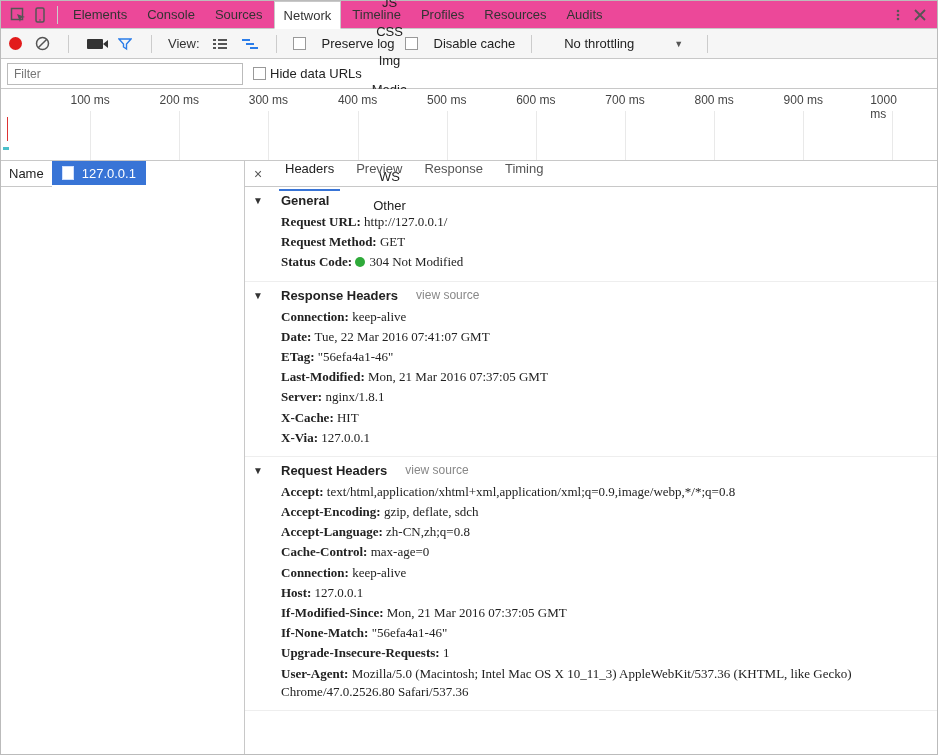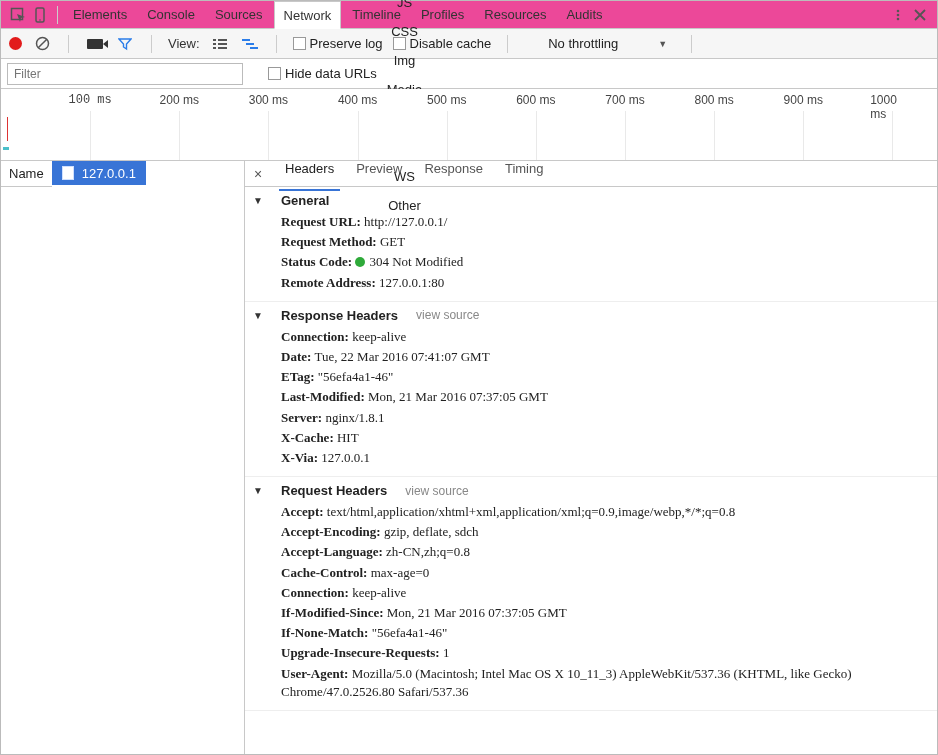"Preserve log" .toolbar .checkbox { gap: 4px -> 16px }
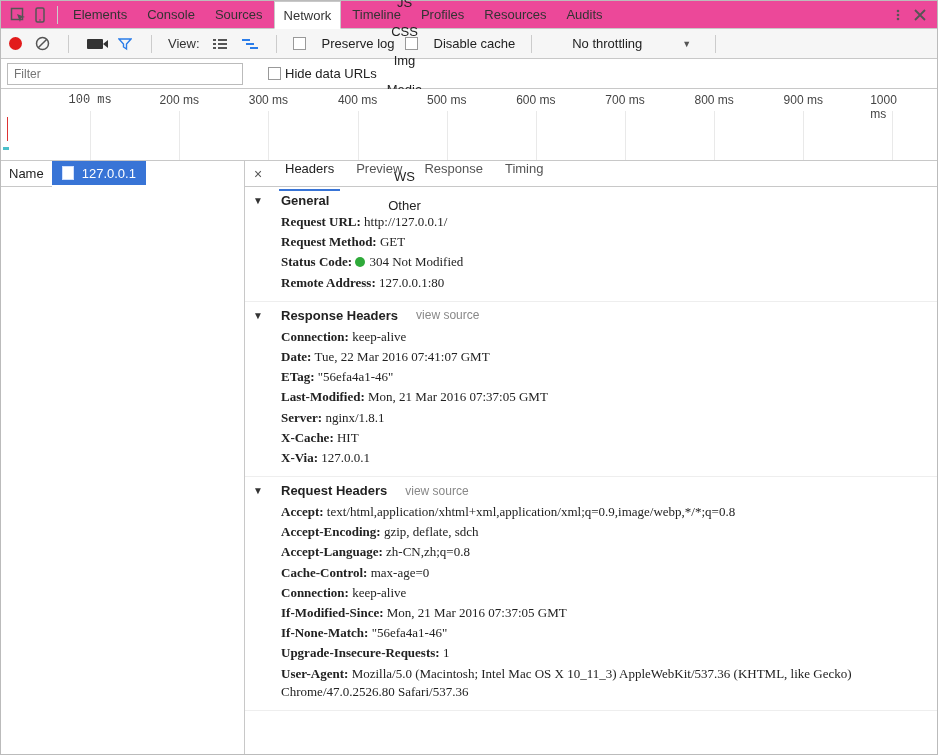"No throttling" .throttle { margin-left: 16px -> 8px }
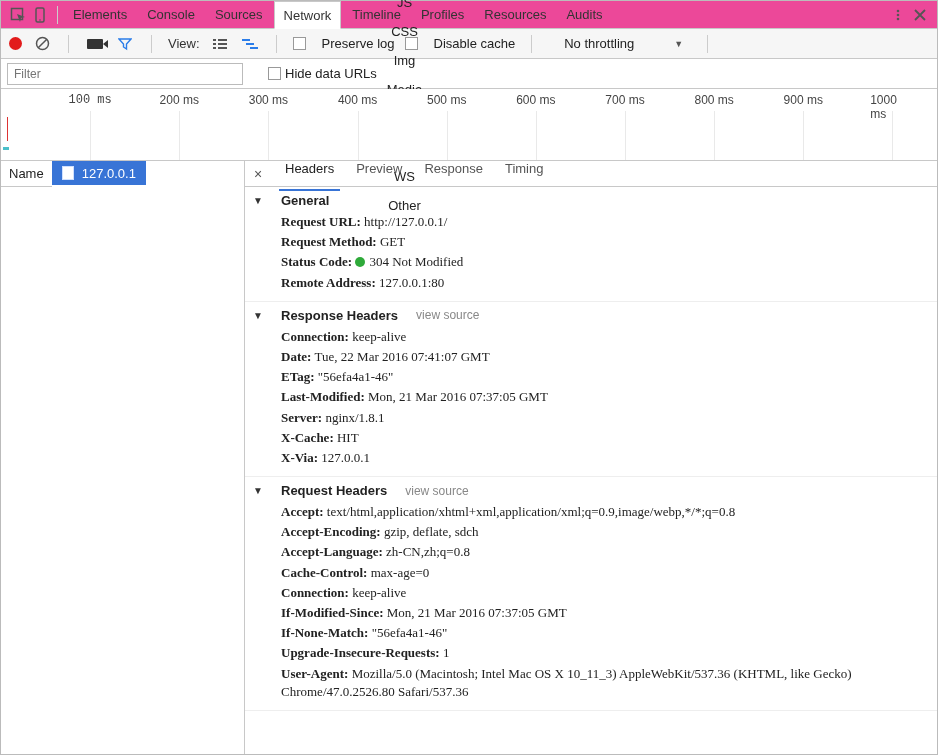"Hide data URLs" .filterbar .checkbox { margin-left: 15px -> none }
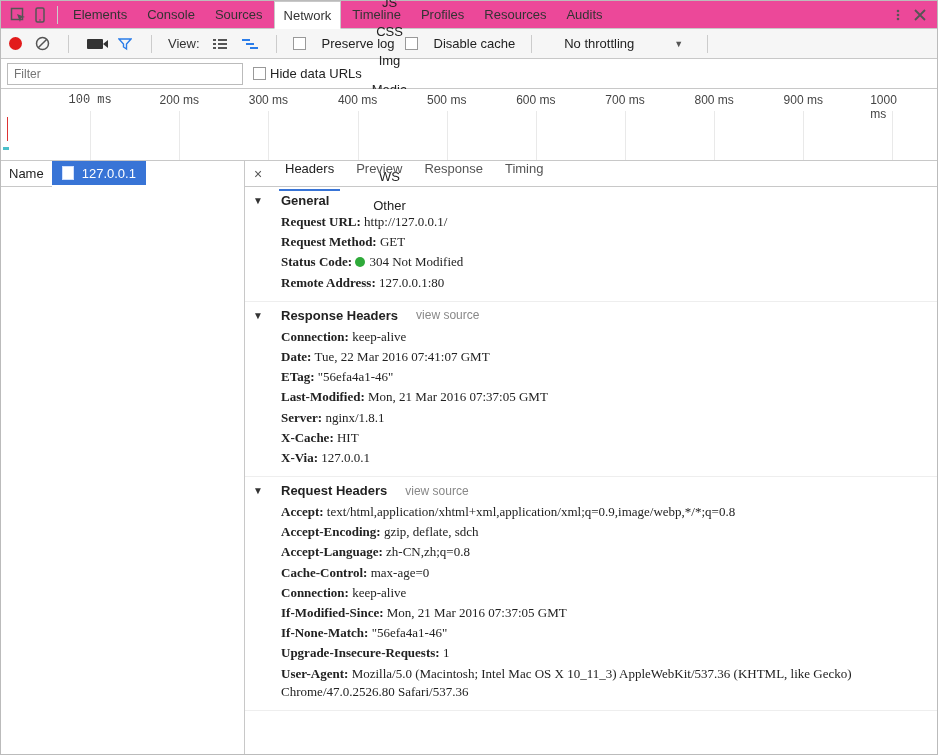"100 ms" div.tick { font-family: Liberation Mono, monospace -> none }
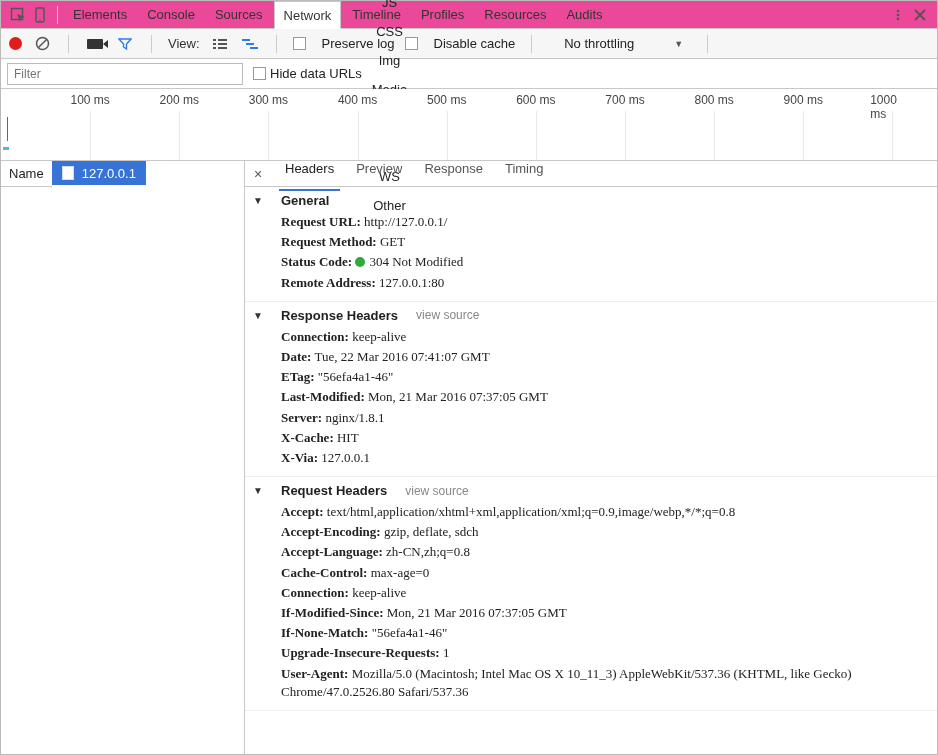"Remote Address: 127.0.0.1:80" div.kv { html: <div><span>Remote Address: </span><span>127.0.0.1:80</span></div> -> none }
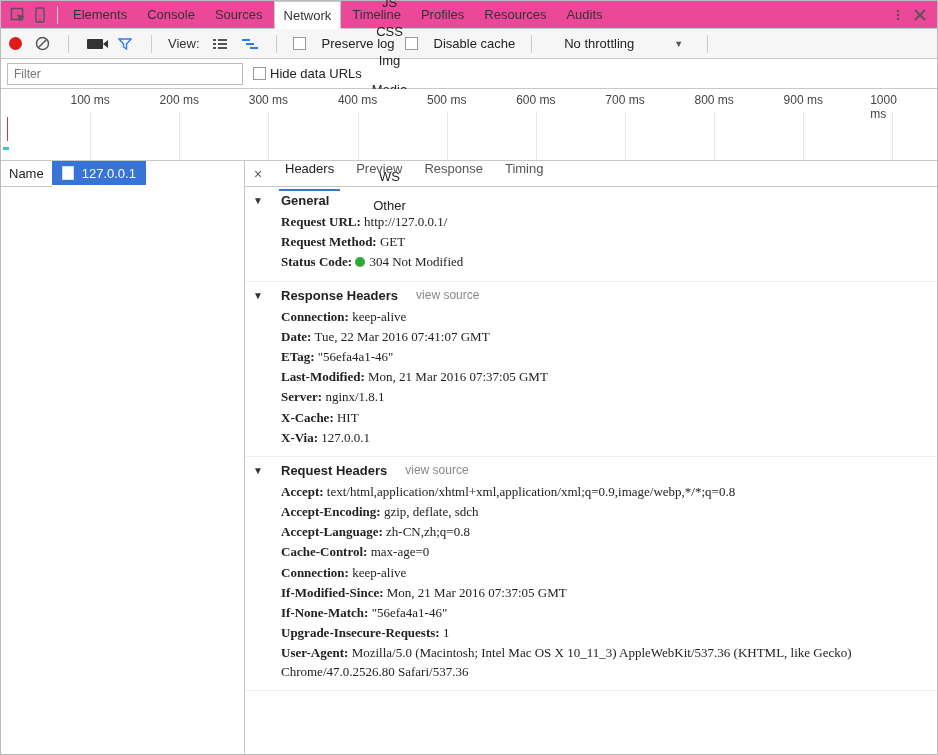"Host: 127.0.0.1" div.kv { html: none -> <div><span>Host: </span><span>127.0.0.1</span></div> }
